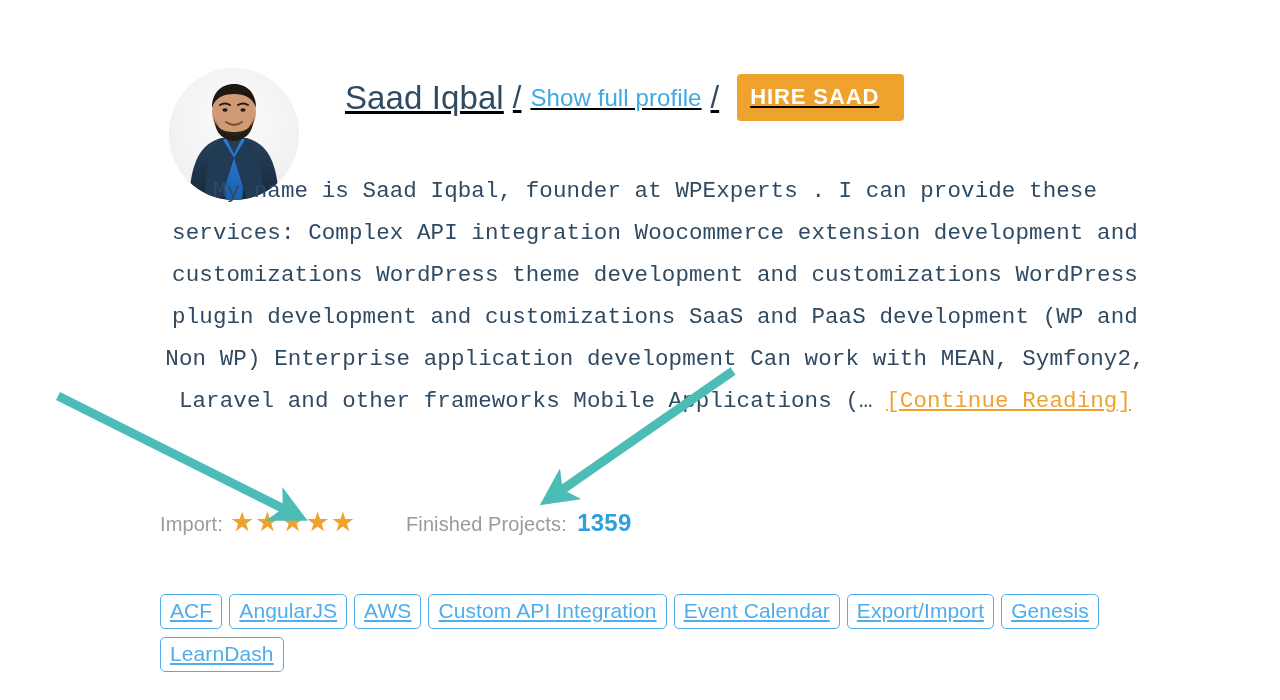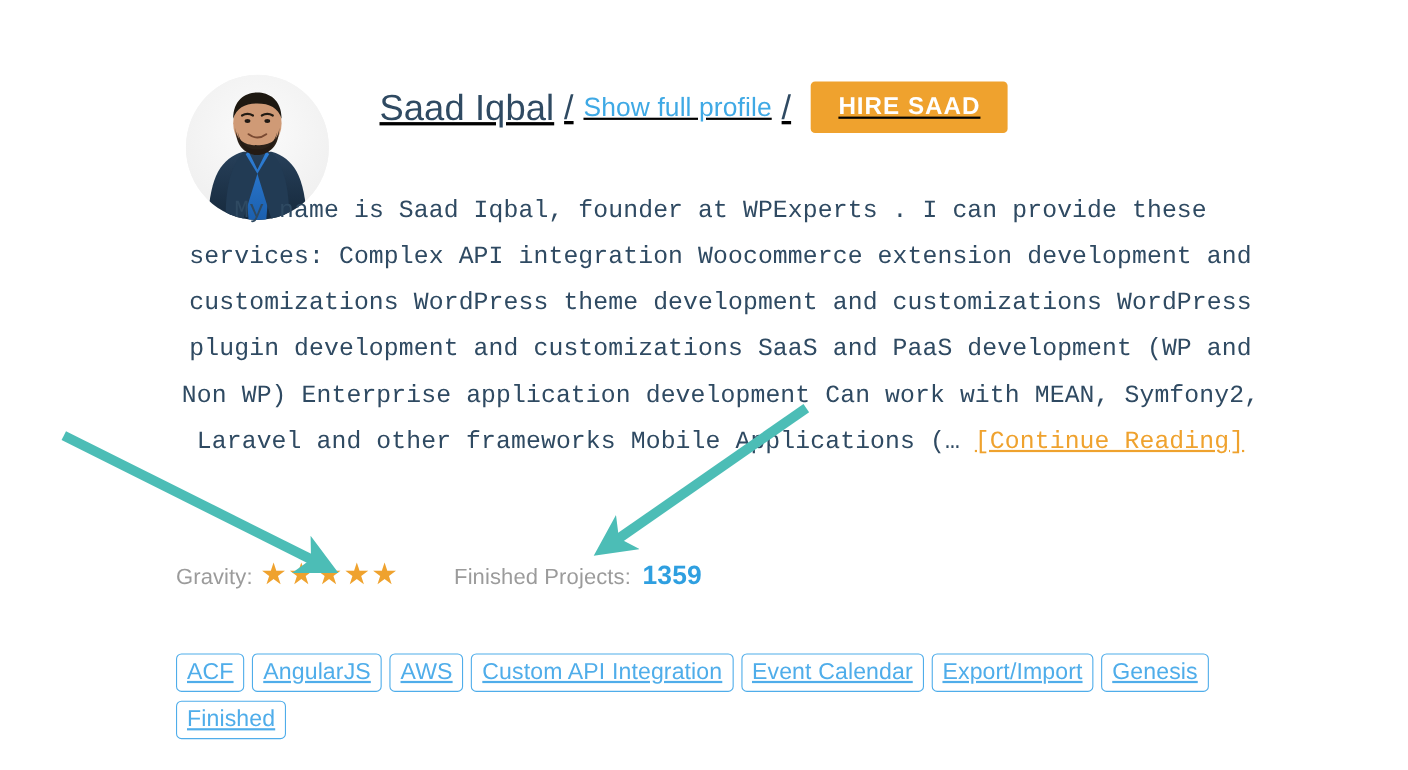"HIRE SAAD" .hire-btn { padding: 12px 25px 13px 25px -> 12px 25px 13px 13px }
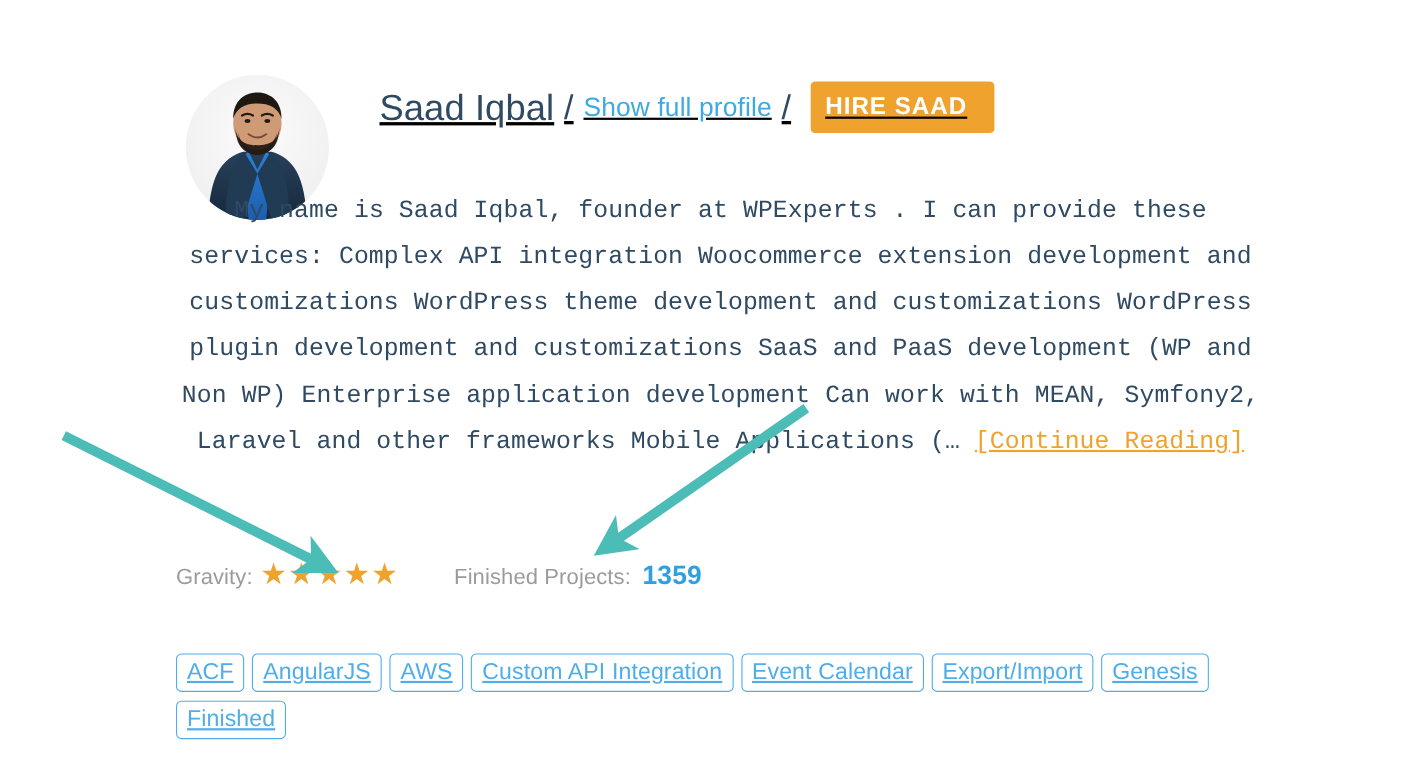"Gravity:" span.meta-label { text: Gravity -> Import }
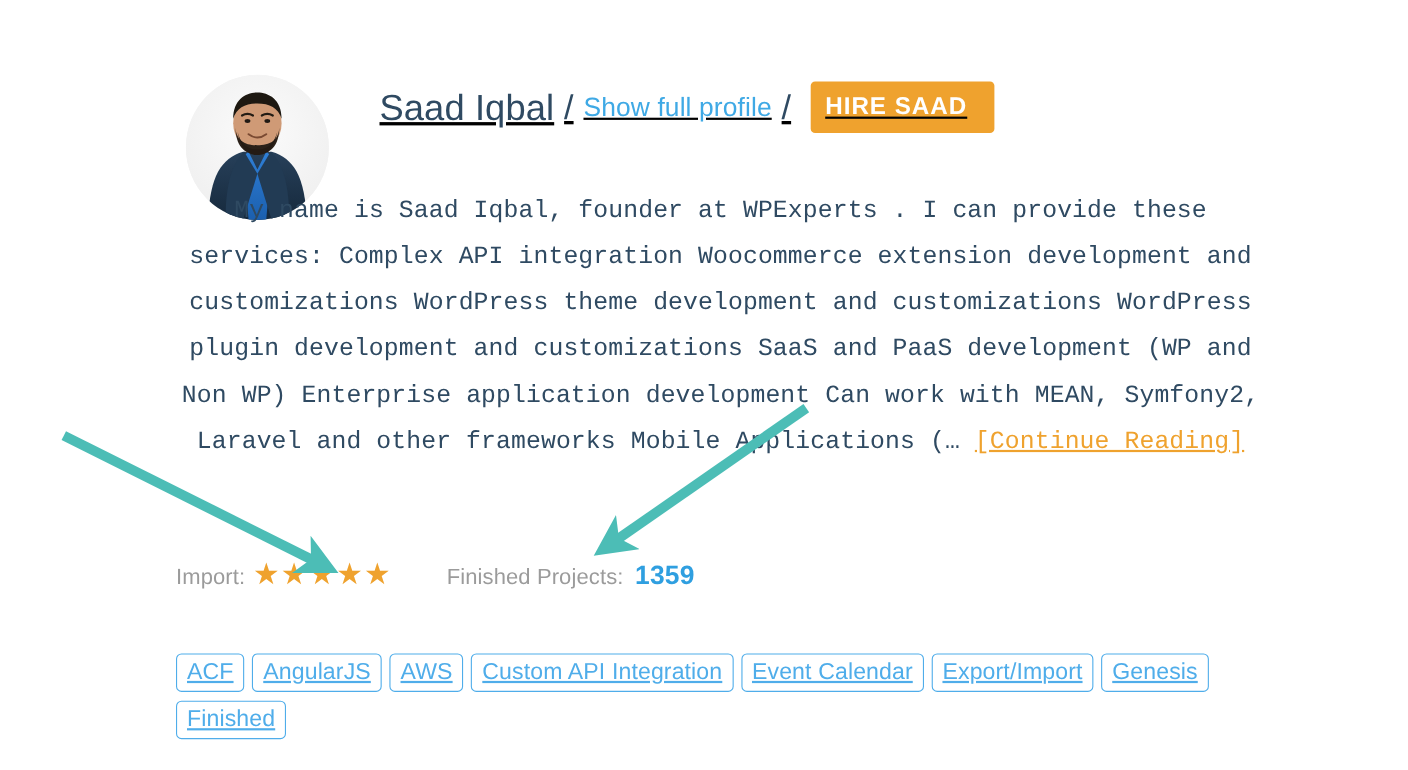"Finished" a.tag { text: Finished -> LearnDash }
